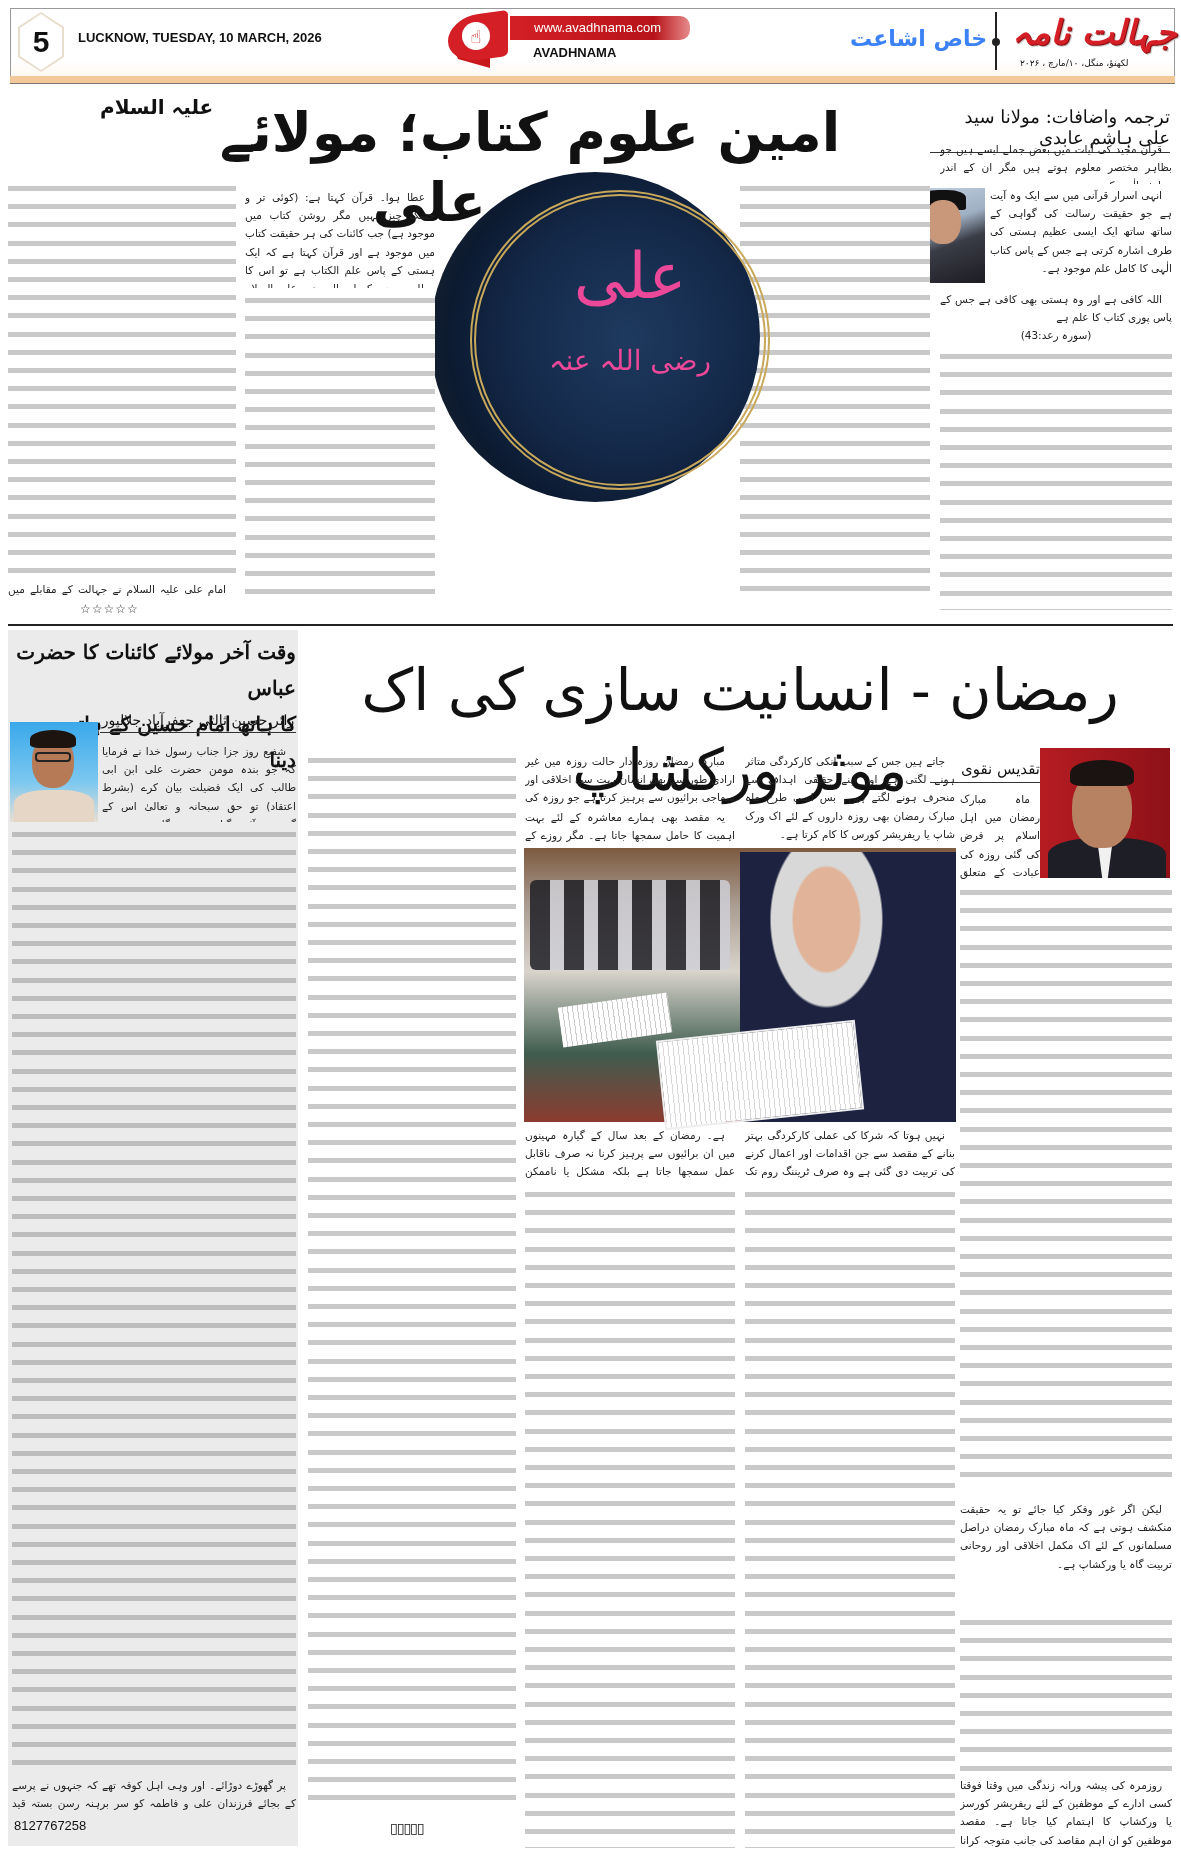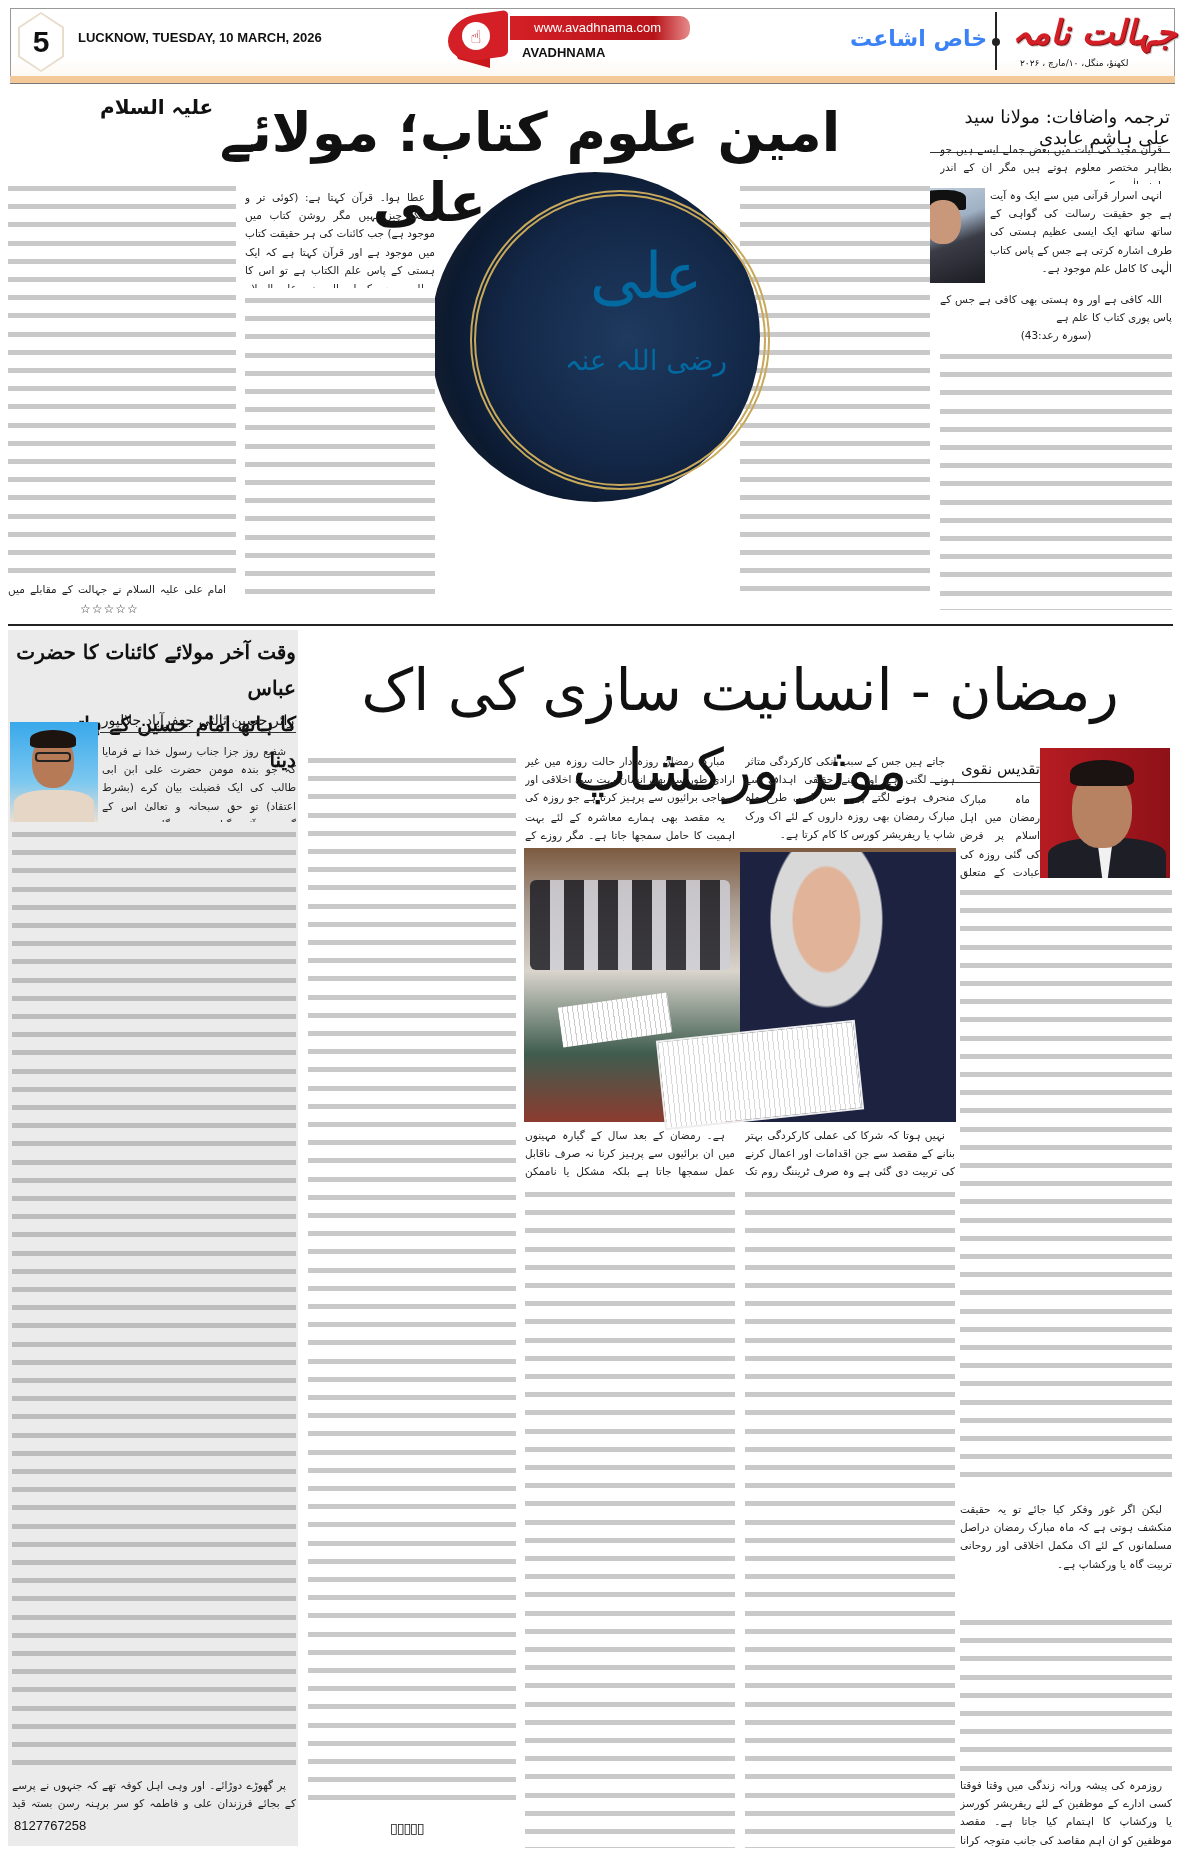"AVADHNAMA" .brand-en { left: 522px -> 533px }
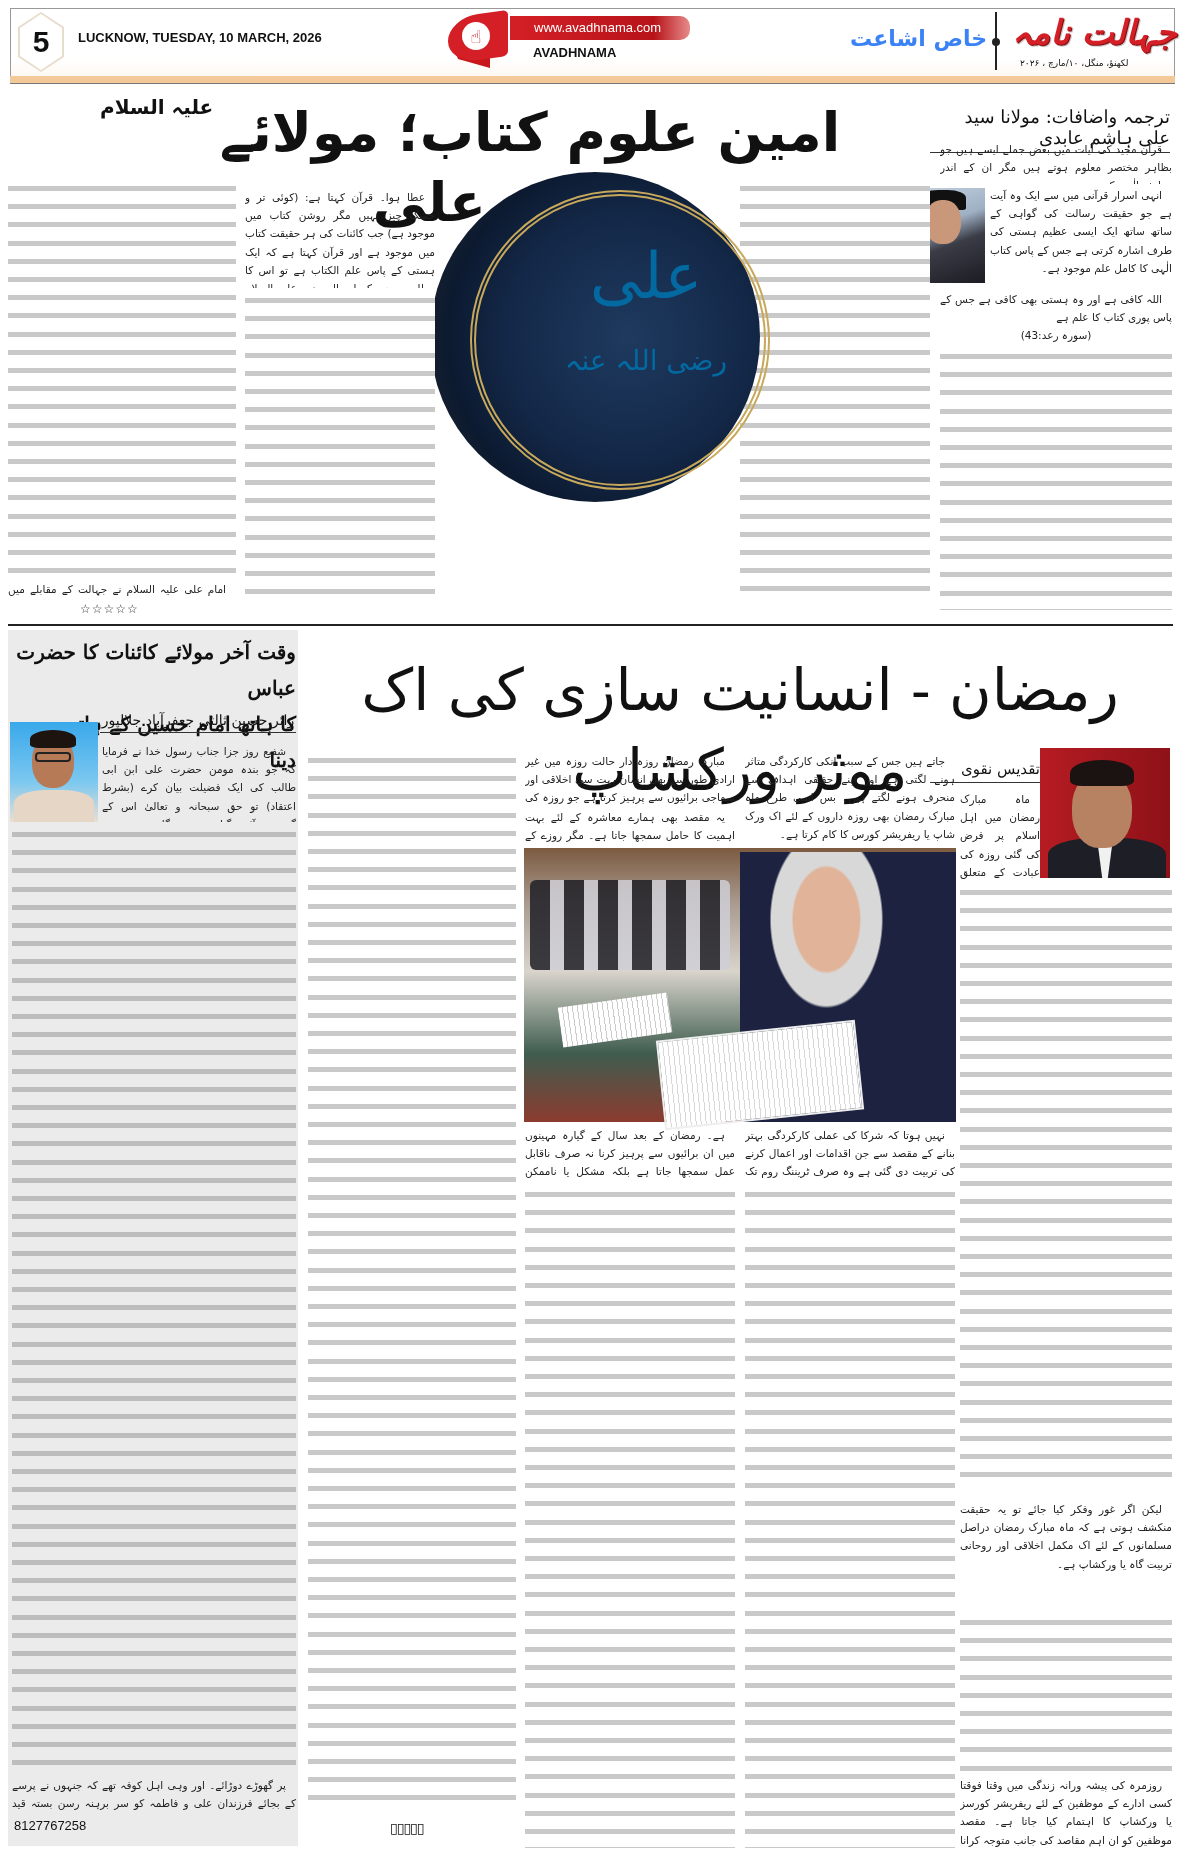"علی" .calligraphy { color: #0369a1 -> #ec4899; left: 536px -> 520px }
